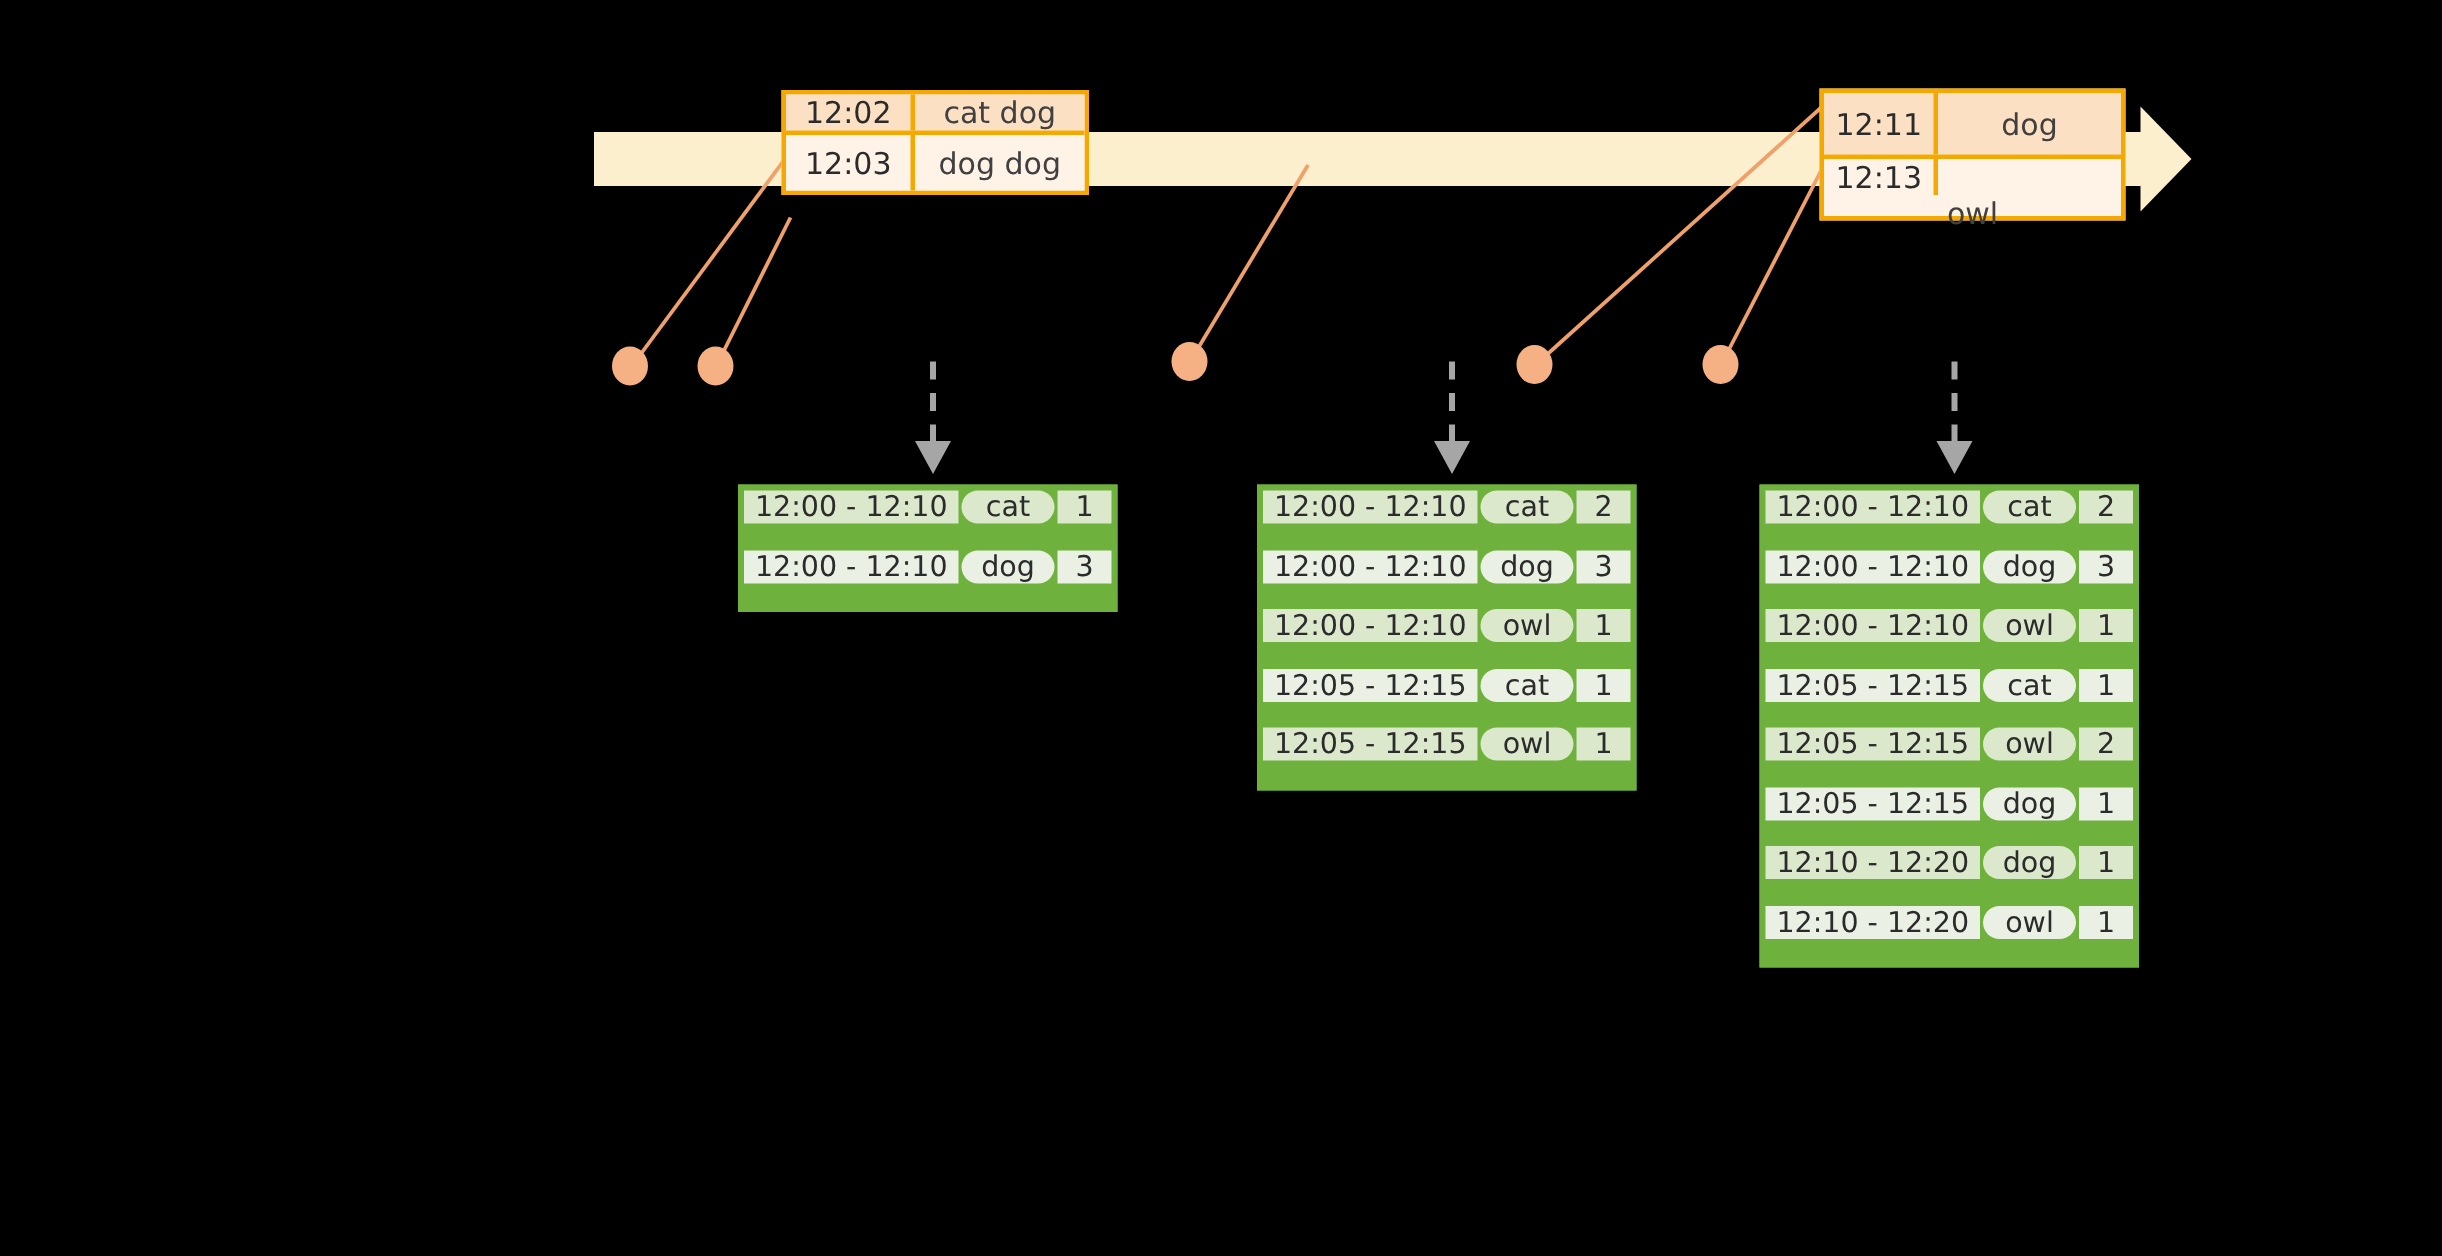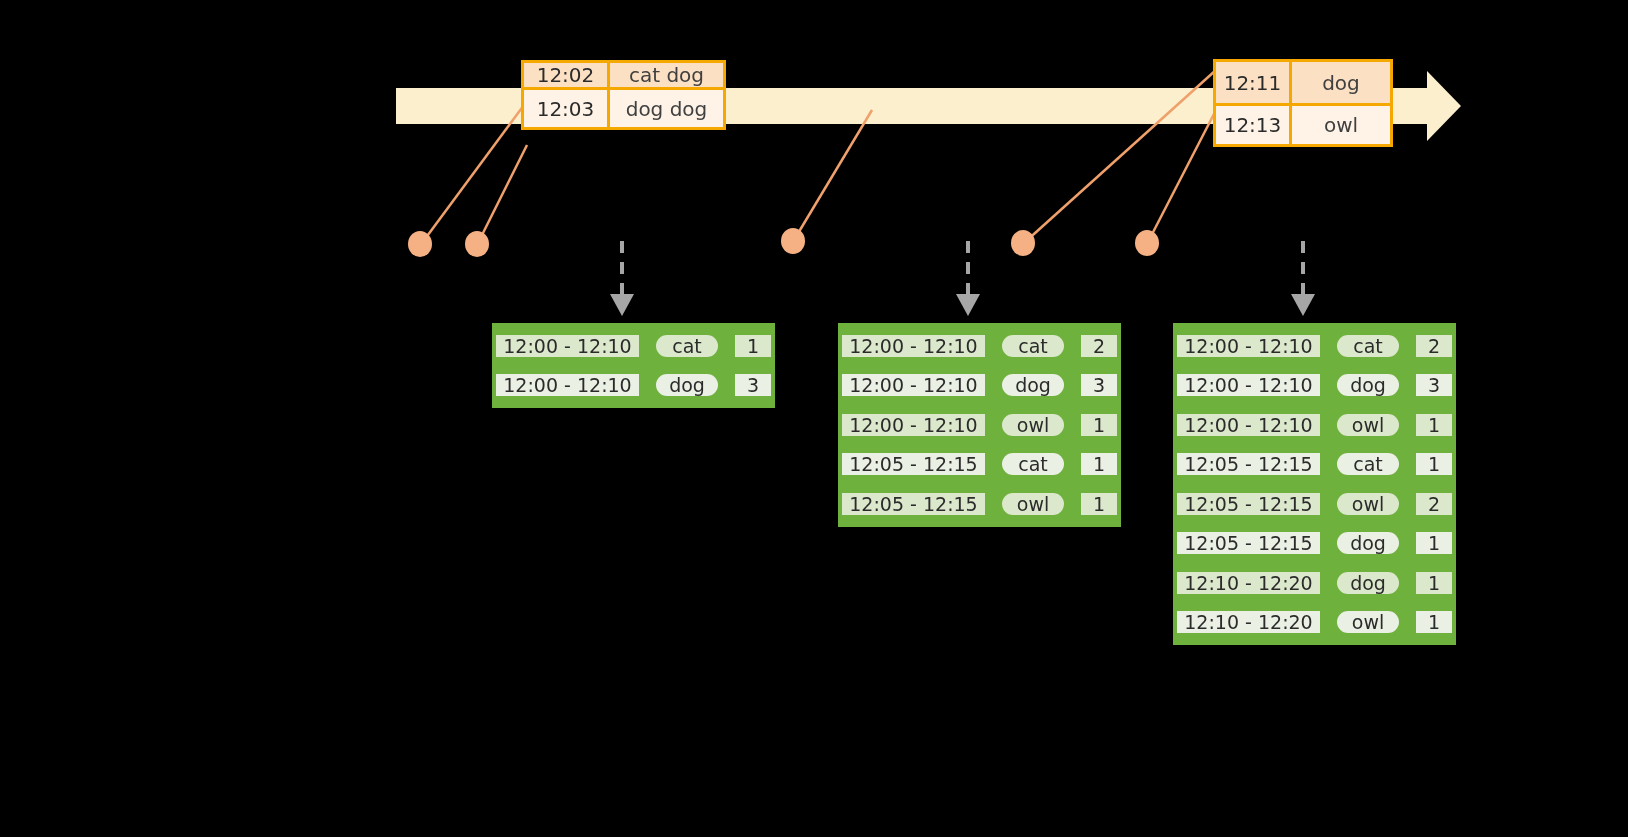"12:11" div.event-box { width: 180px -> 204px }
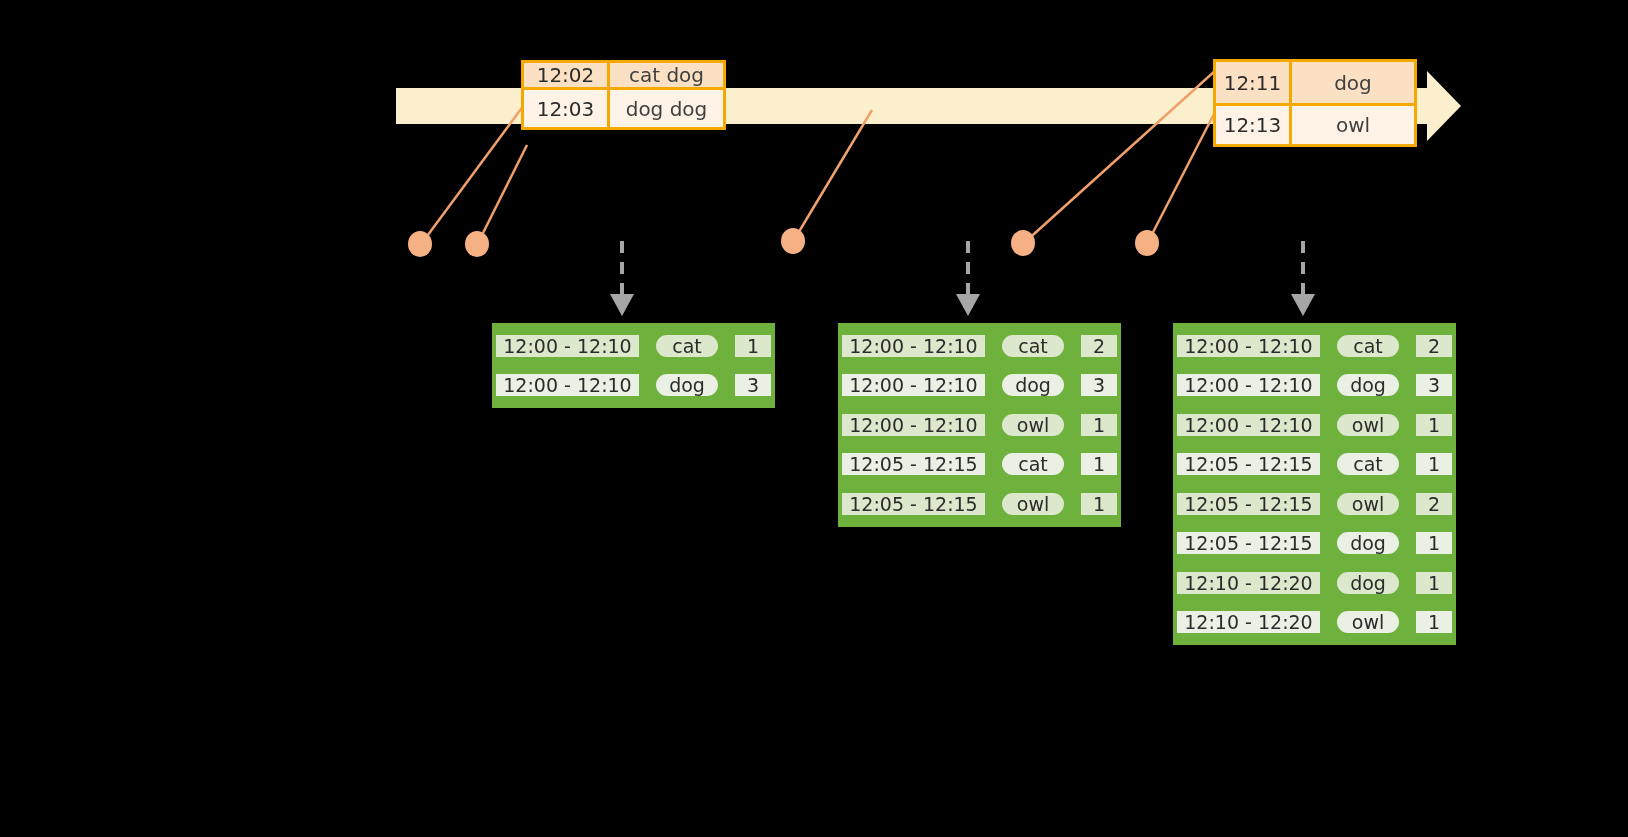"12:13" div.event-row { flex-direction: none -> column }
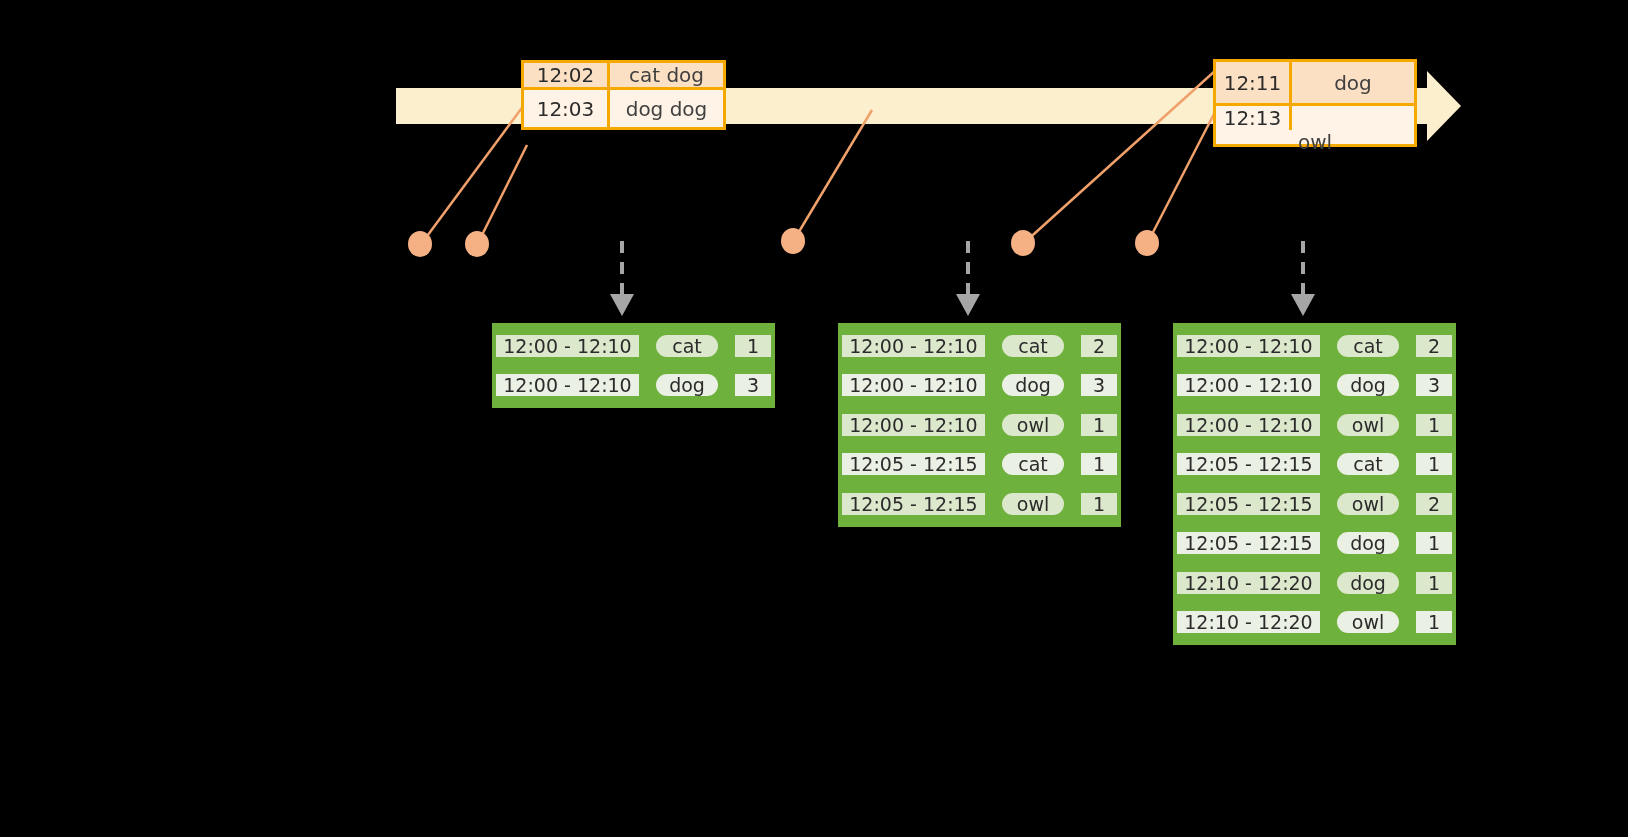"12:00 - 12:10" .agg-row { align-items: center -> flex-start; gap: 15px -> none }
